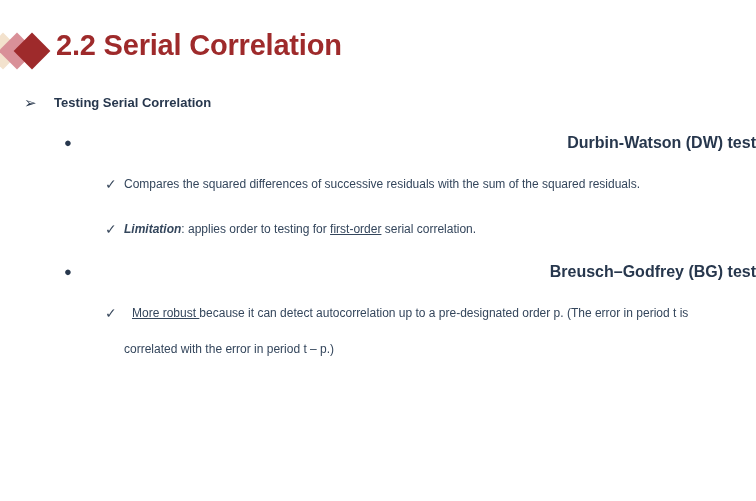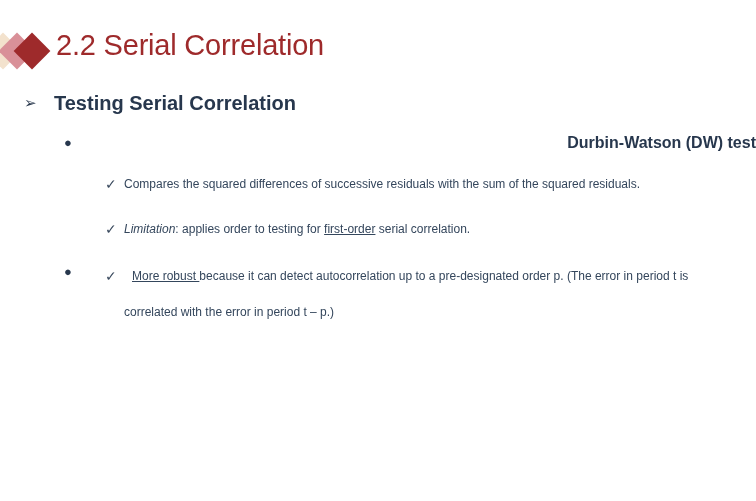"2.2 Serial Correlation" .title-text { font-weight: normal -> bold }
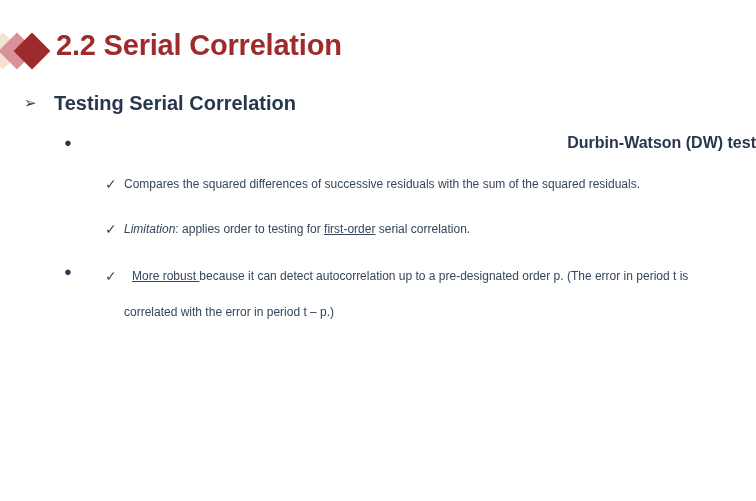"Testing Serial Correlation" .lvl1 .row-text { font-size: 20px -> 13px }
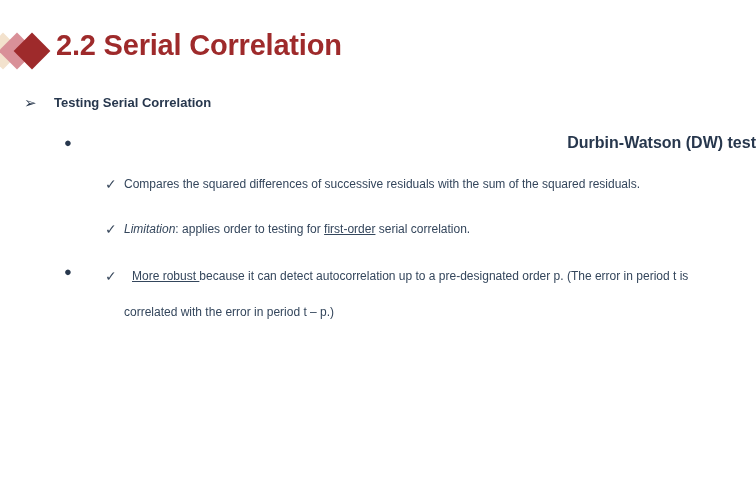"Limitation" .bi { font-weight: normal -> bold }
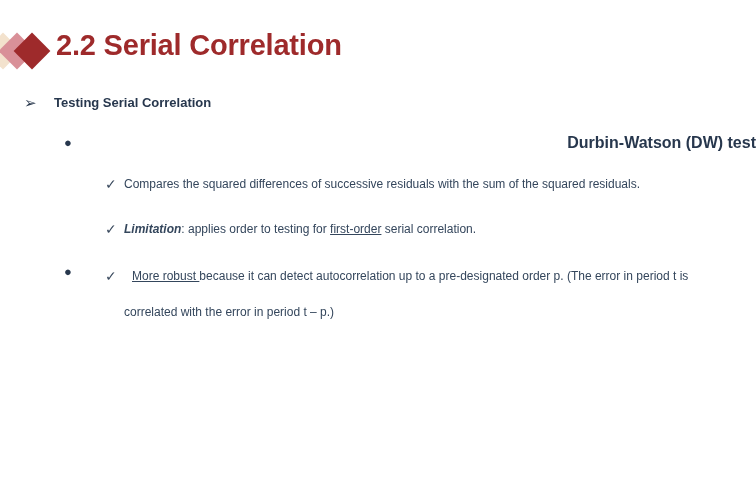"Breusch–Godfrey (BG) test" span.row-text { html: none -> <span>Breusch–Godfrey (BG) test</span> }
